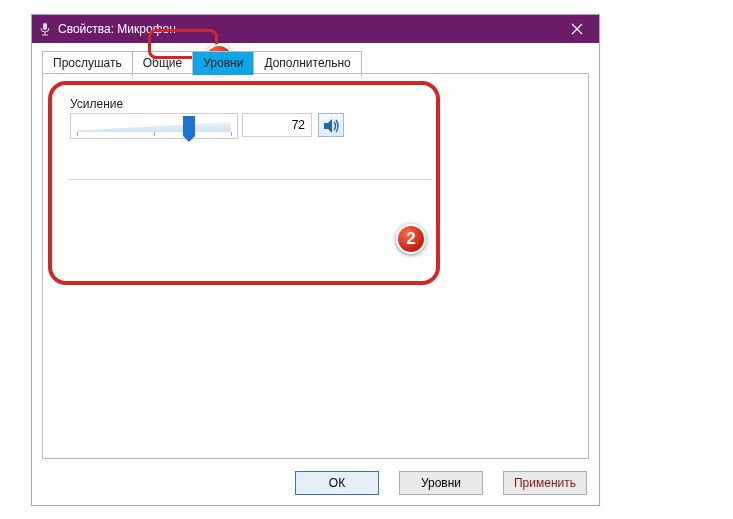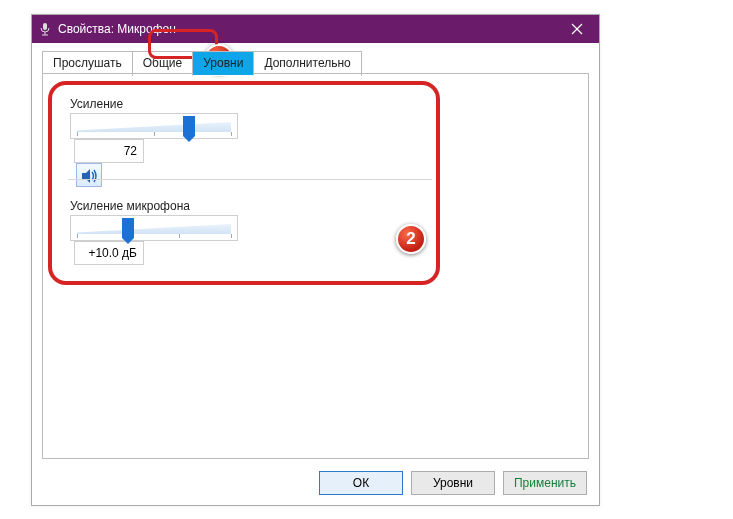"72" .row { flex-direction: column -> none }
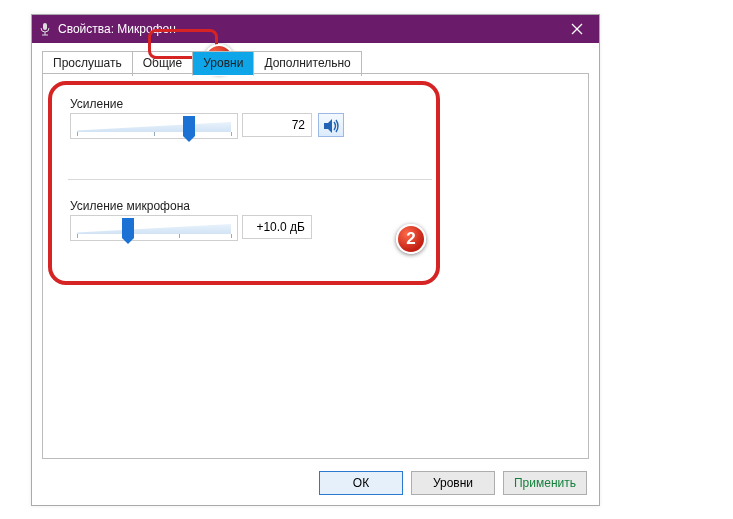"Усиление микрофона" div.section2 { html: <div> <div>Усиление микрофона</div> <div> <div> <div></div> <div> <span></span> <span></span> <span></span> <span></span> </div> <div></div> </div> <div>+10.0 дБ</div> </div> </div> -> none }
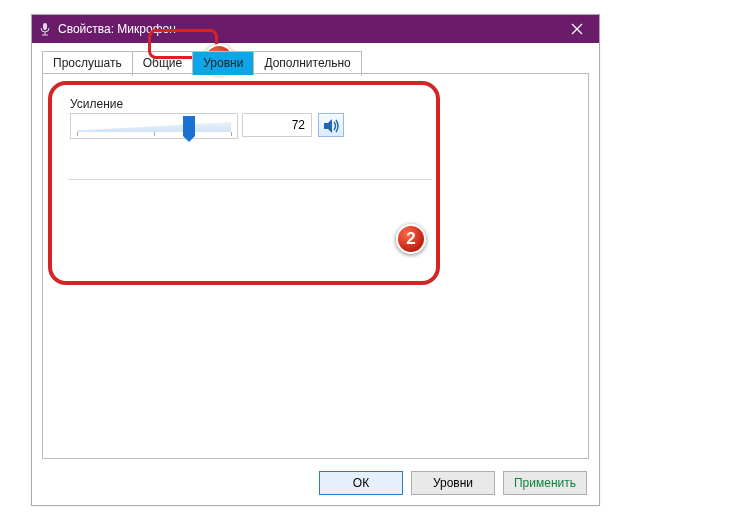"ОК" .btnbar { gap: 8px -> 20px }
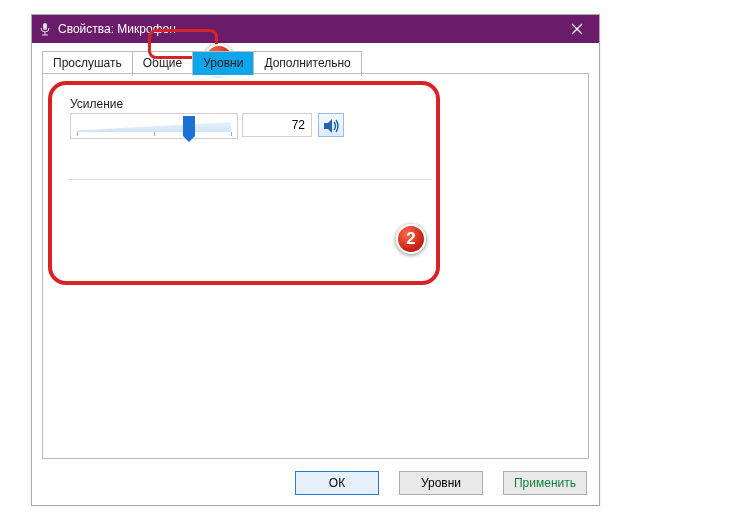"Применить" .btn.disabled { color: #15803d -> #7f1d1d }
